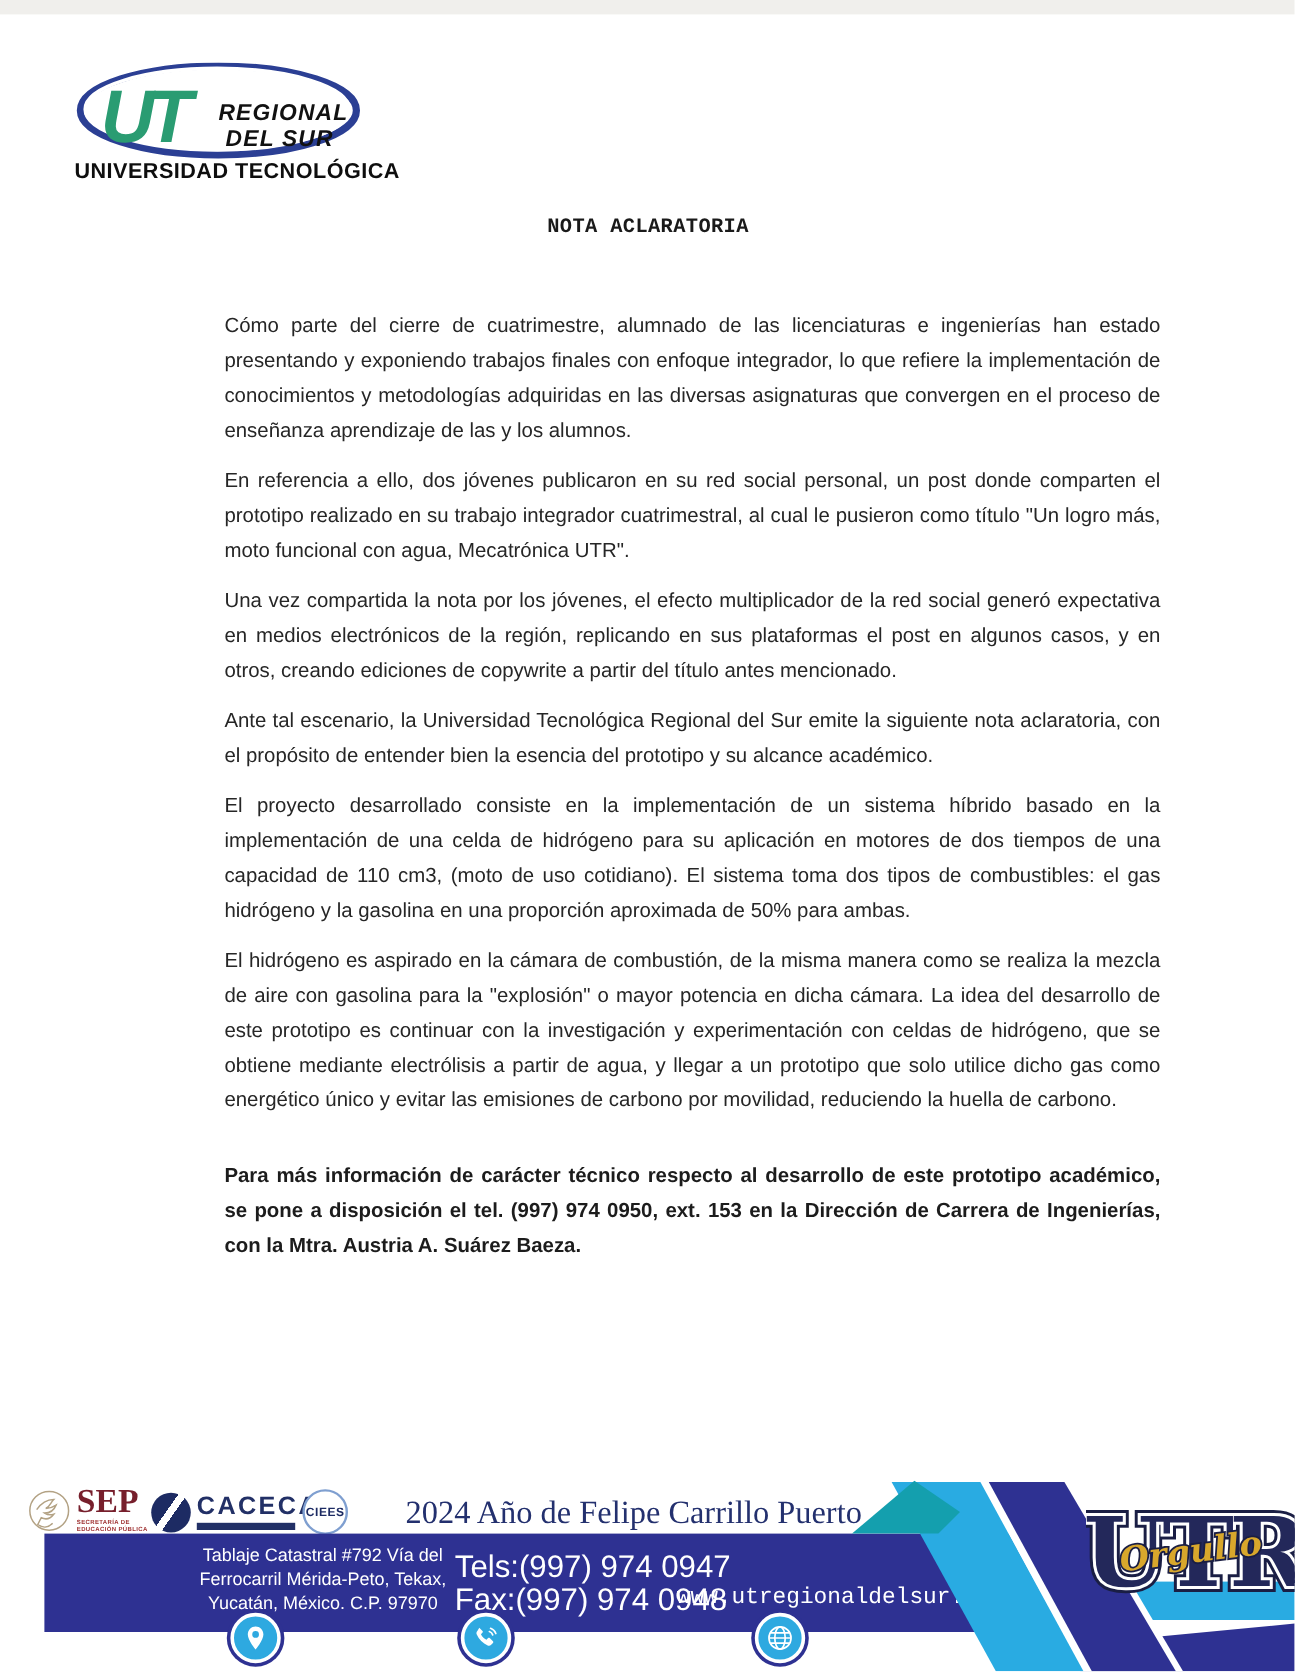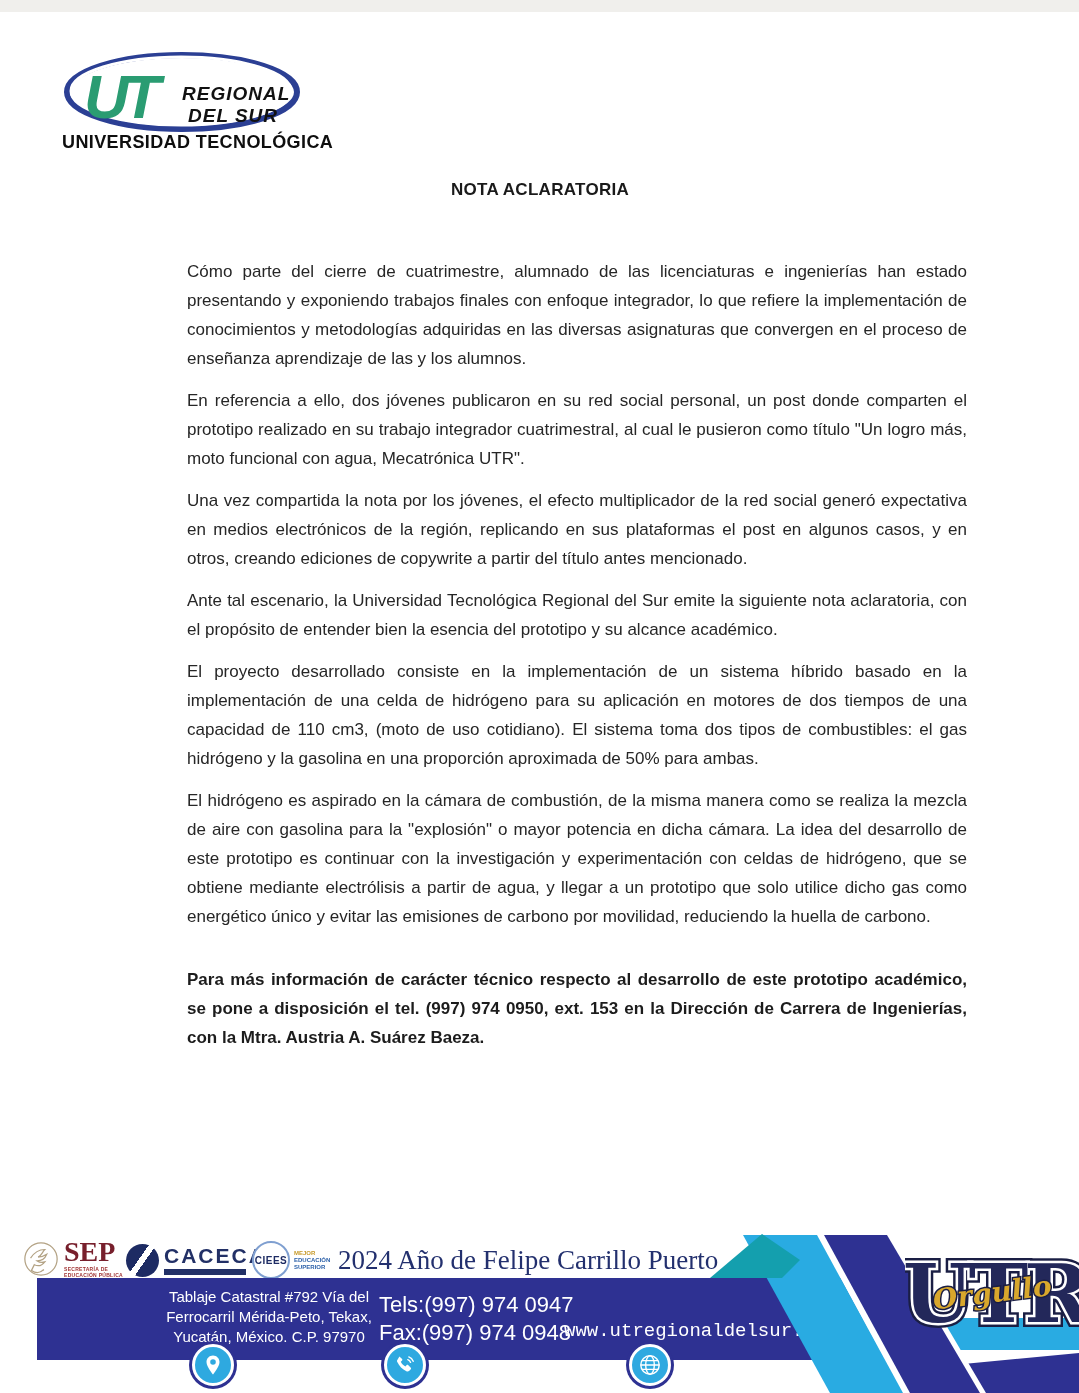"NOTA ACLARATORIA" .doc-title { font-family: none -> Liberation Mono, monospace }
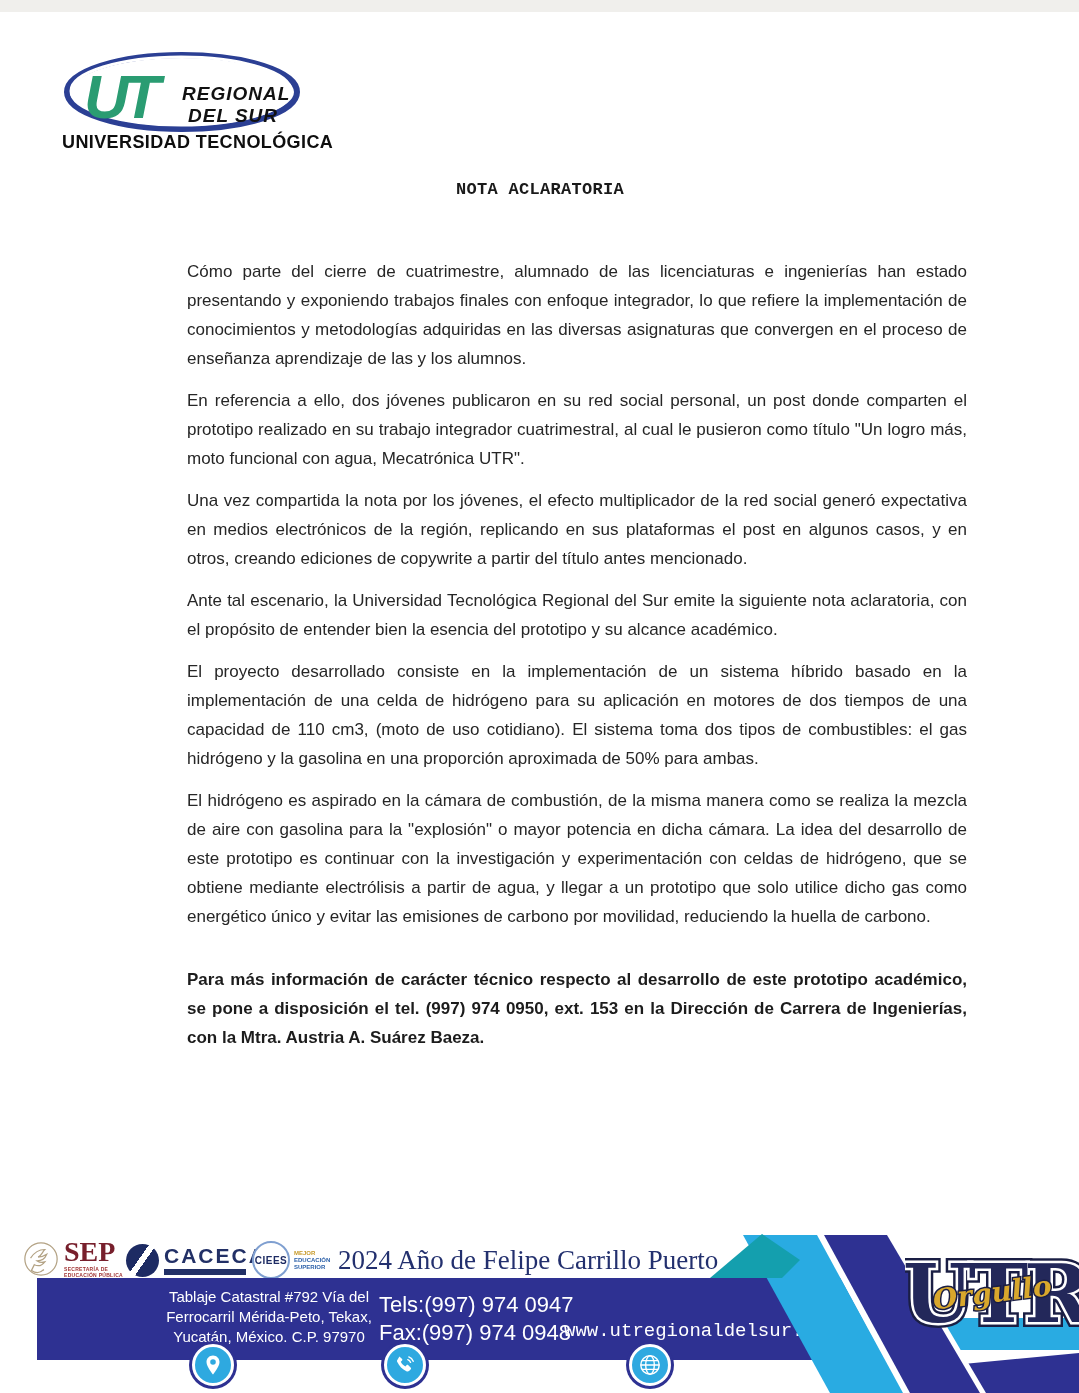"CIEES" .ciees-logo { align-items: center -> flex-start; flex-direction: none -> column }
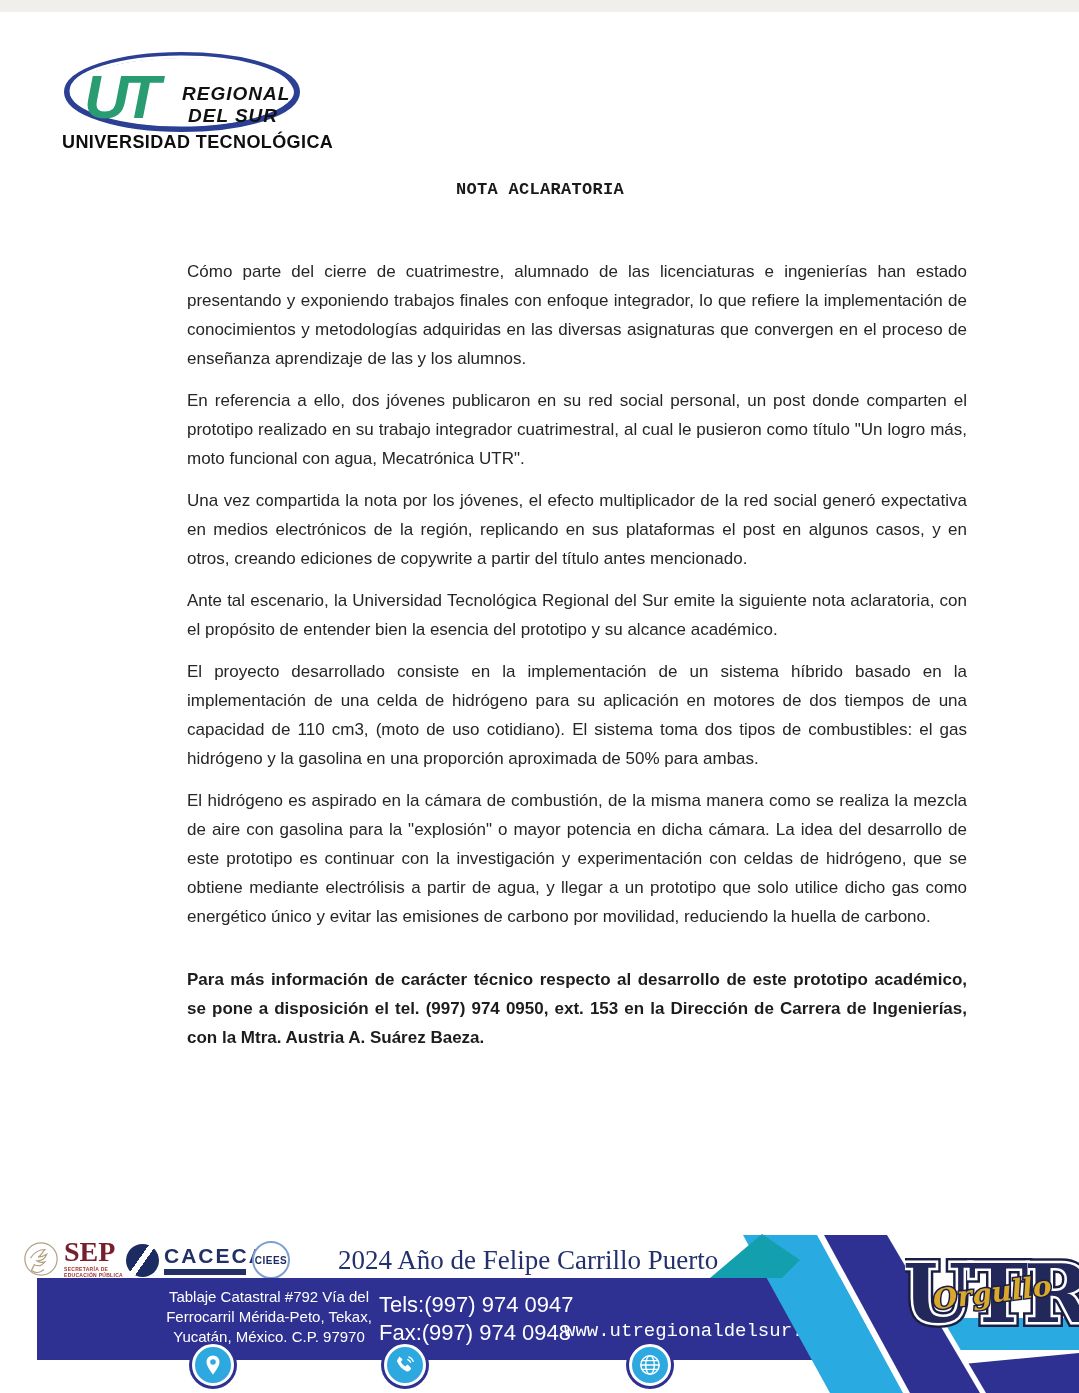"Tels:(997) 974 0947" .phone-lines { font-size: 22px -> 26px }
